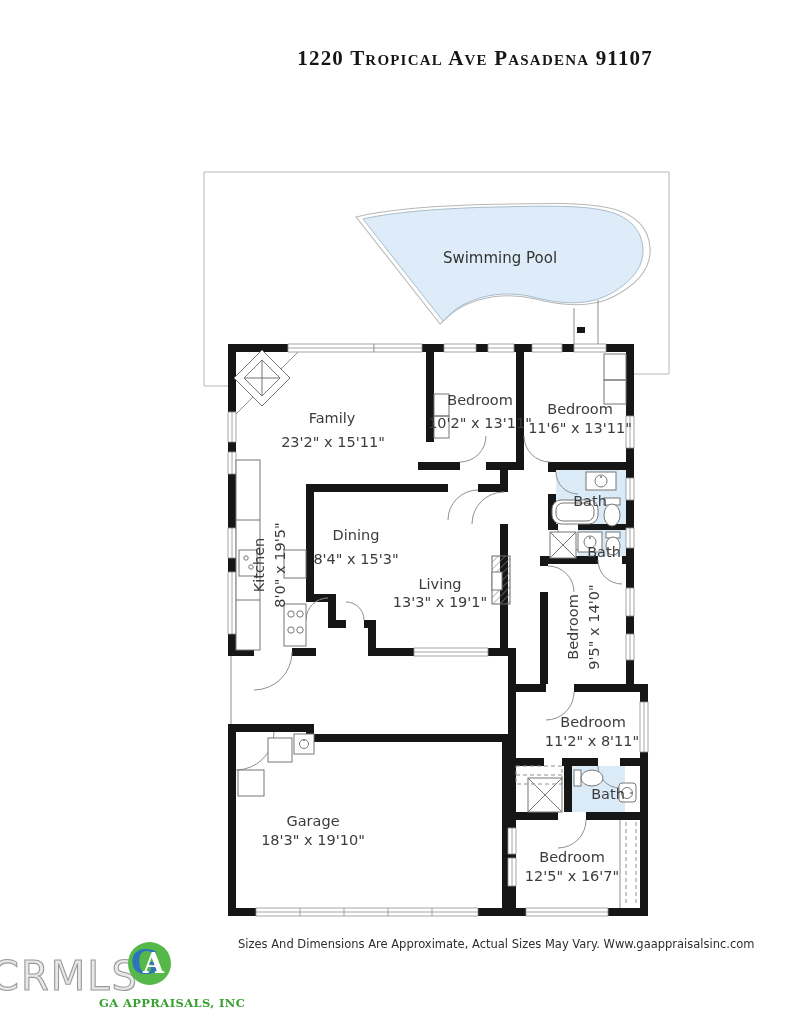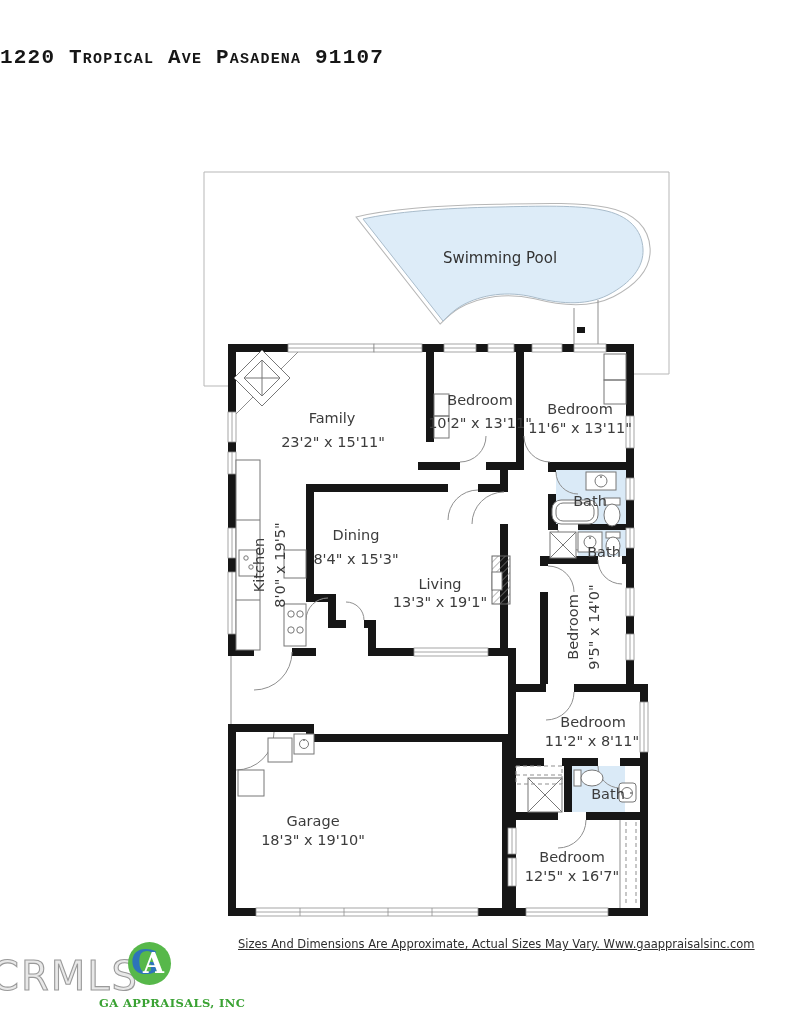"1220 Tropical Ave Pasadena 91107" .title { font-family: Liberation Mono, monospace -> Liberation Serif, serif; text-align: left -> right }
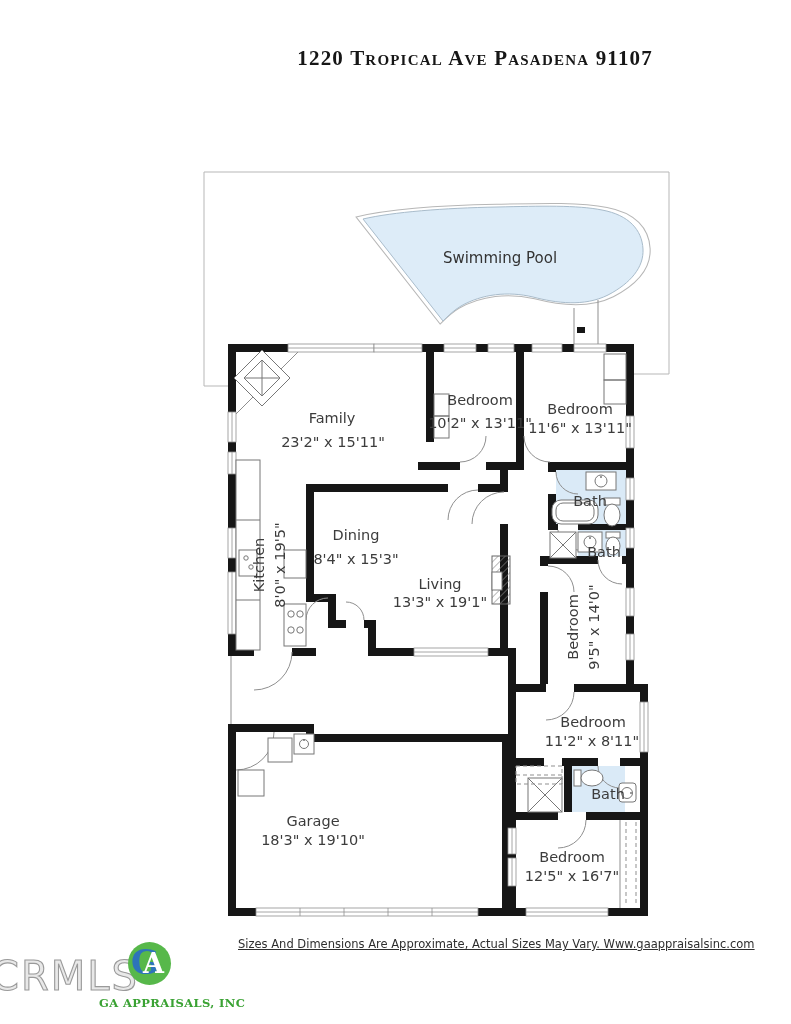"Sizes And Dimensions Are Approximate," .disclaimer { text-decoration: underline -> none }
